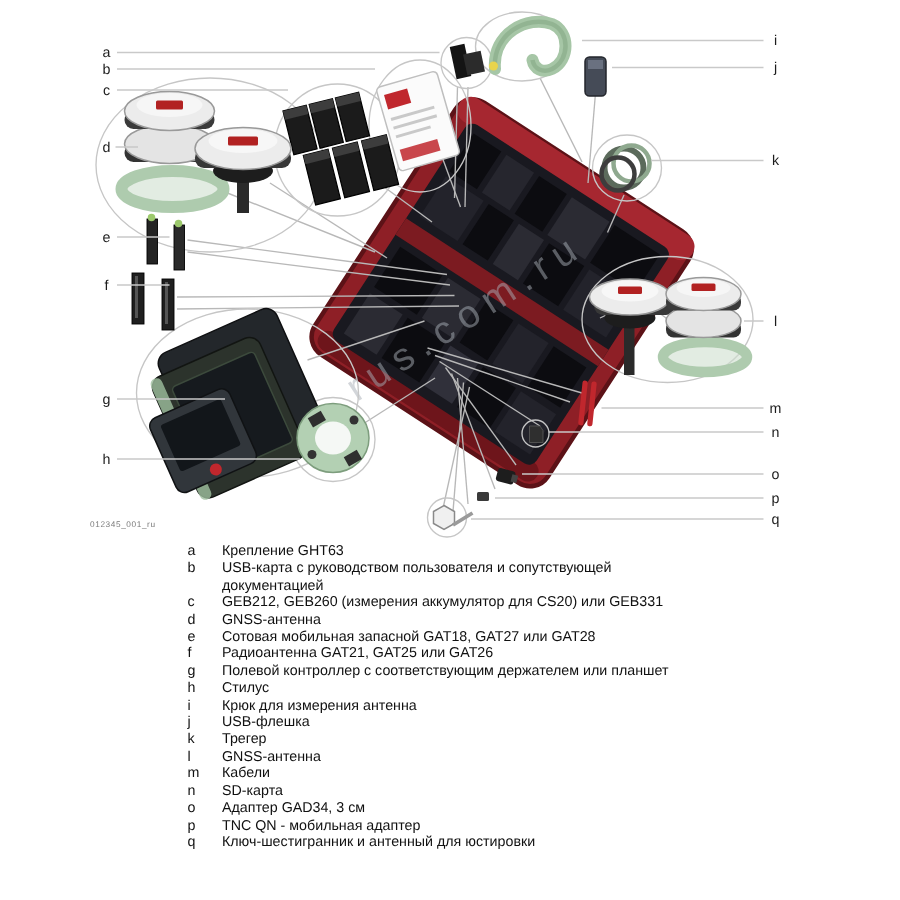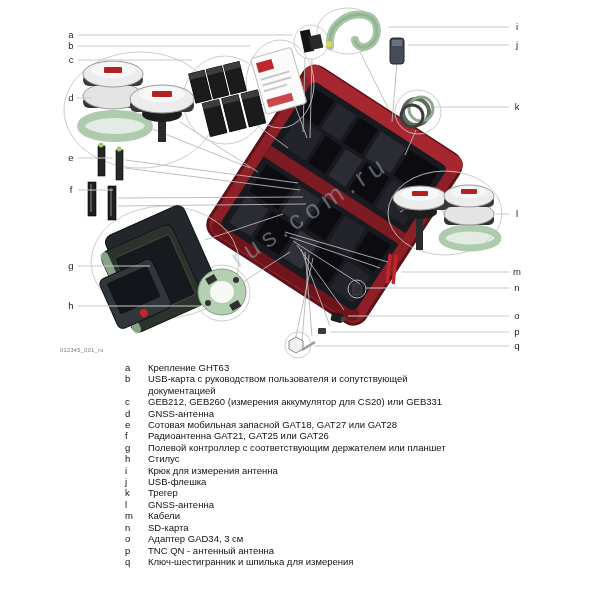"TNC QN - антенный антенна" span.legend-text { text: антенный антенна -> мобильная адаптер }
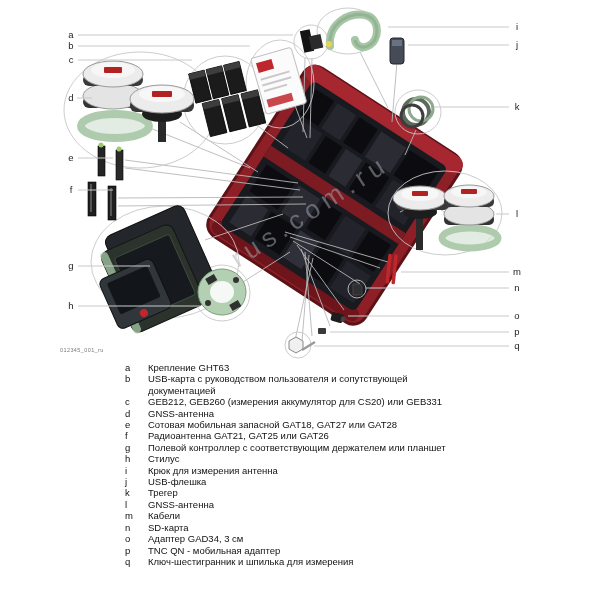"Ключ-шестигранник и шпилька для" span.legend-text { text: шпилька для измерения -> антенный для юстировки }
